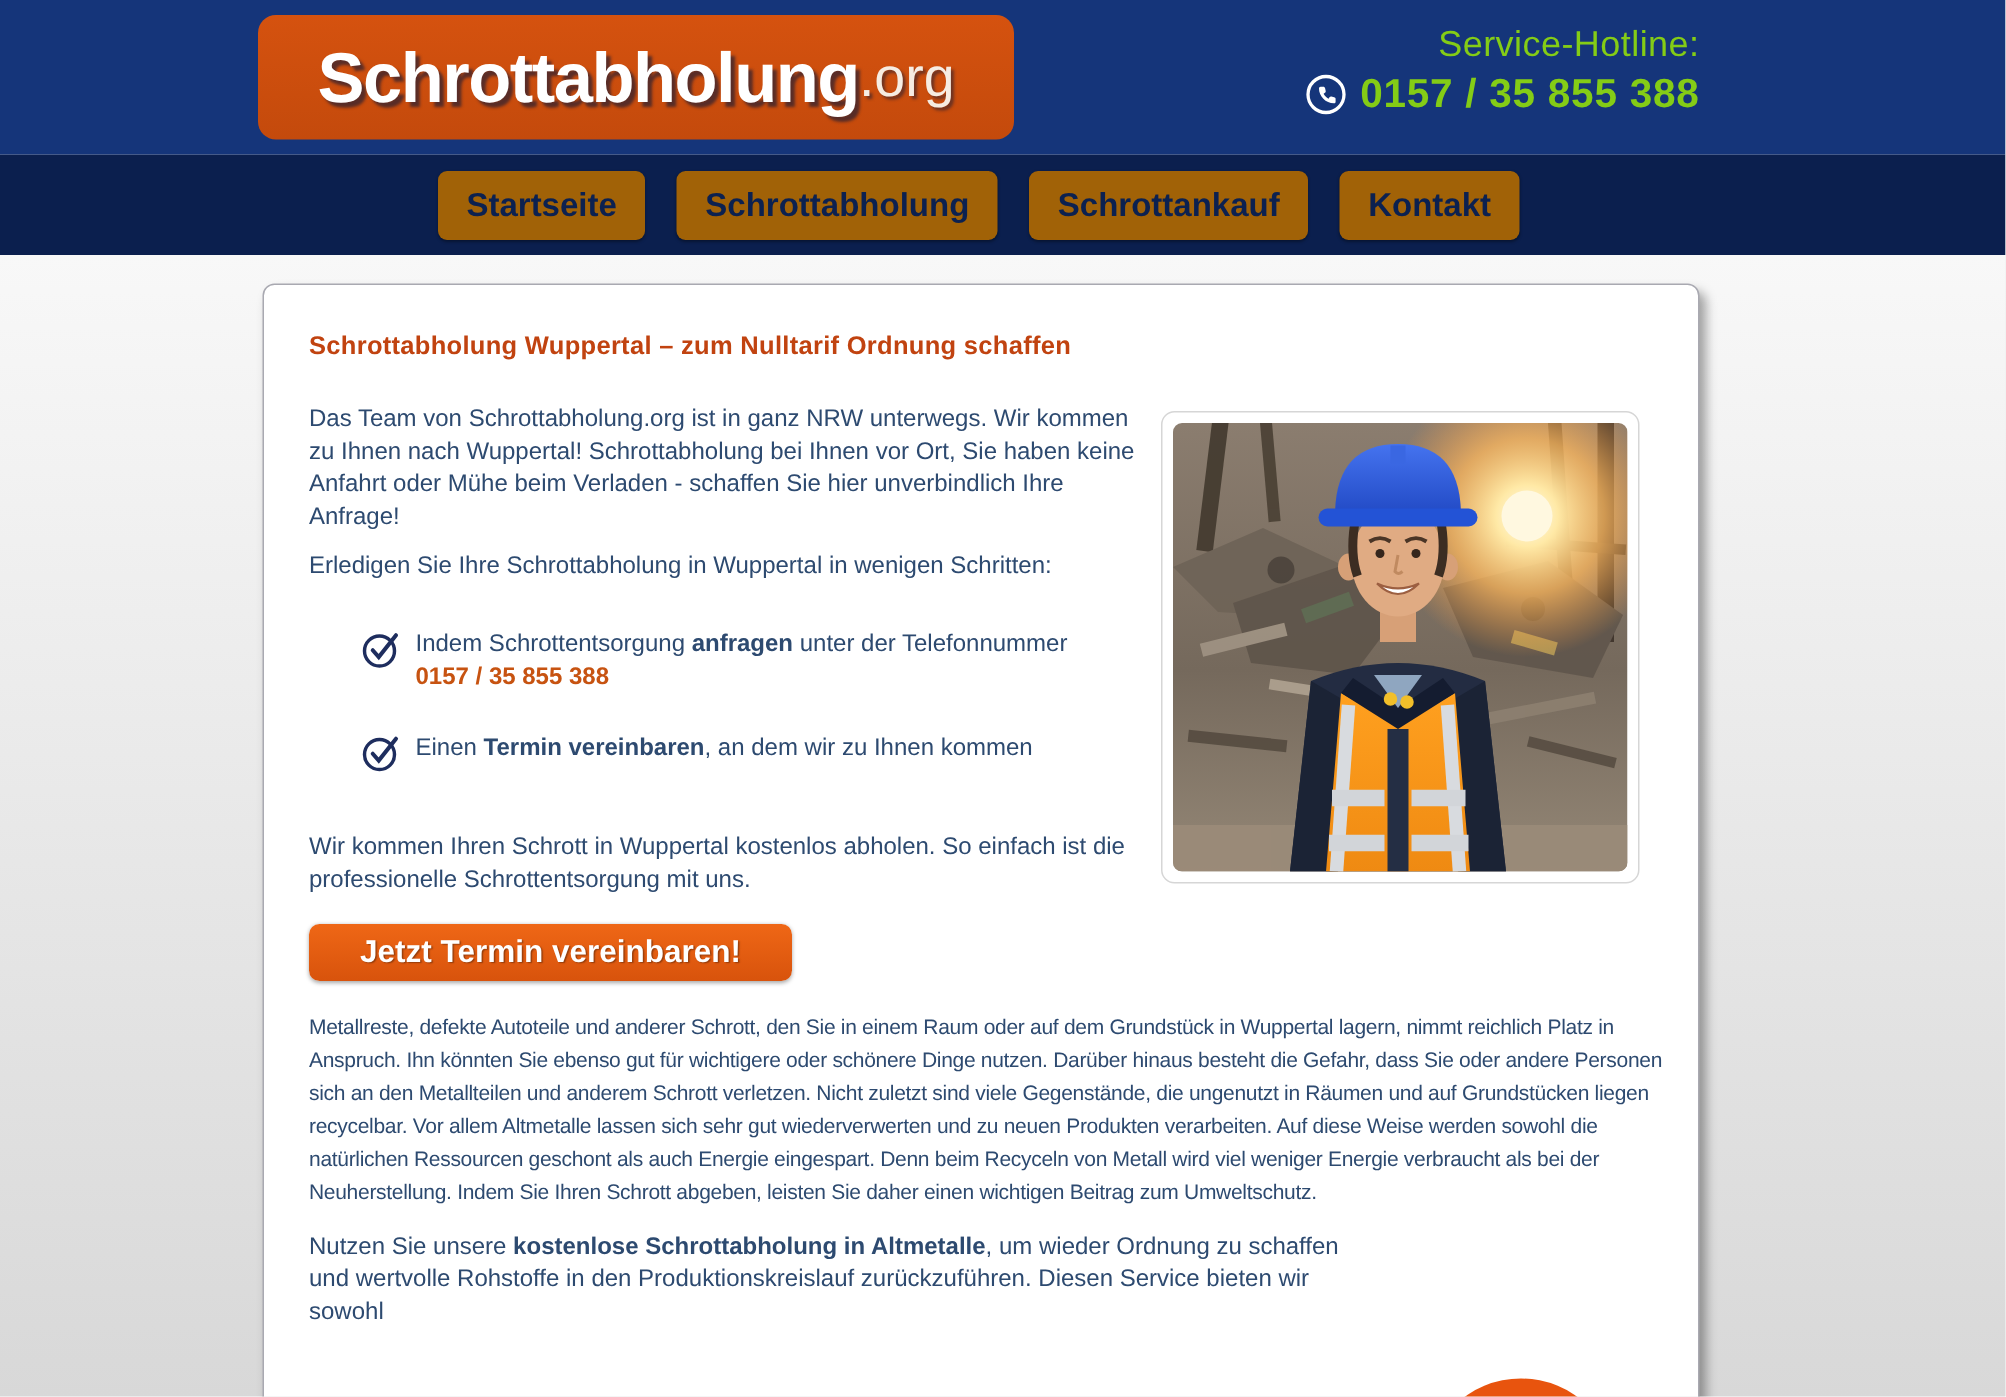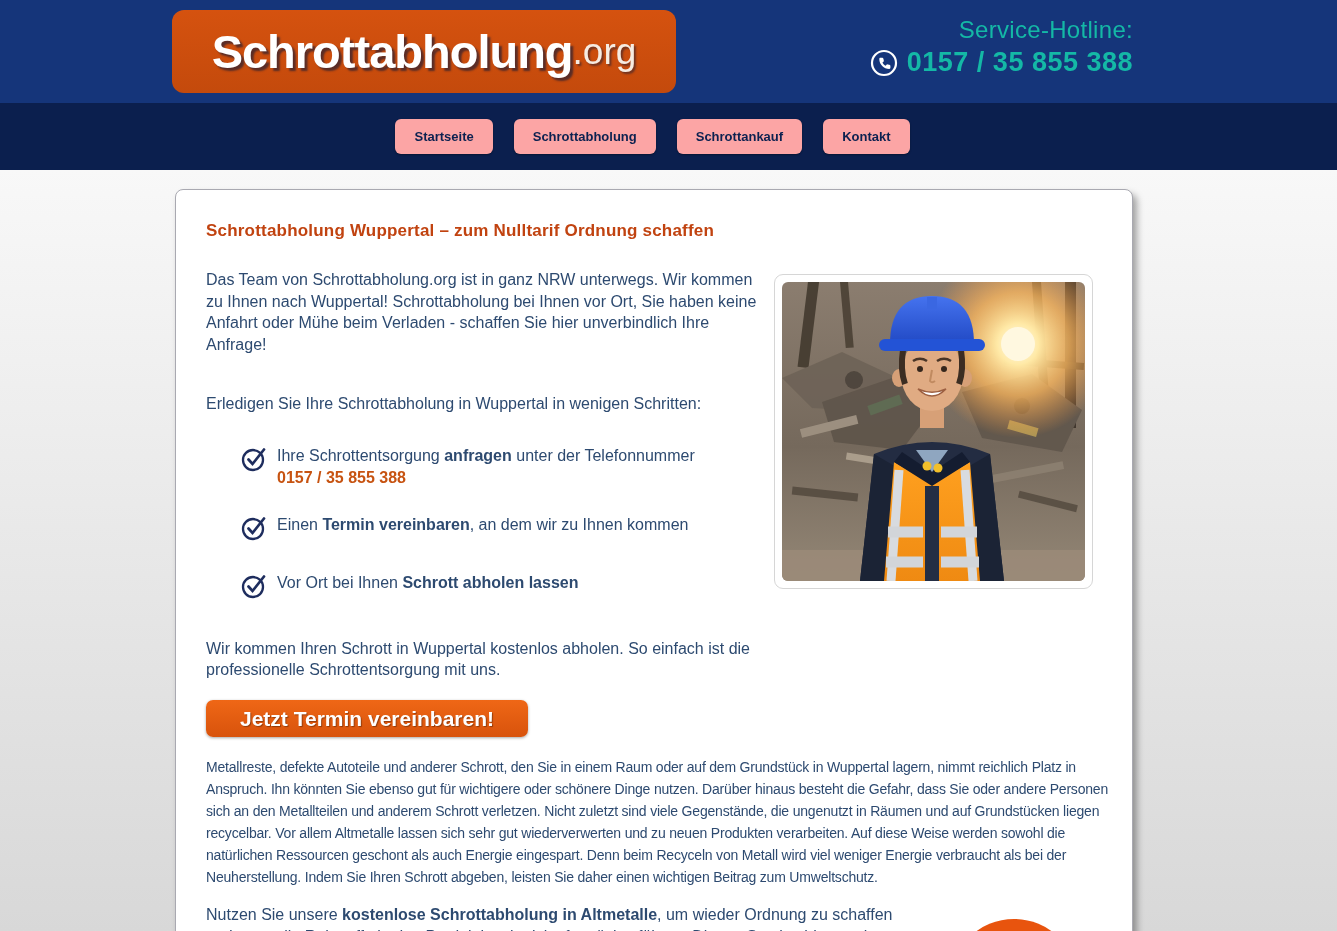"Service-Hotline:" .hotline { color: #14b8a6 -> #84cc16 }
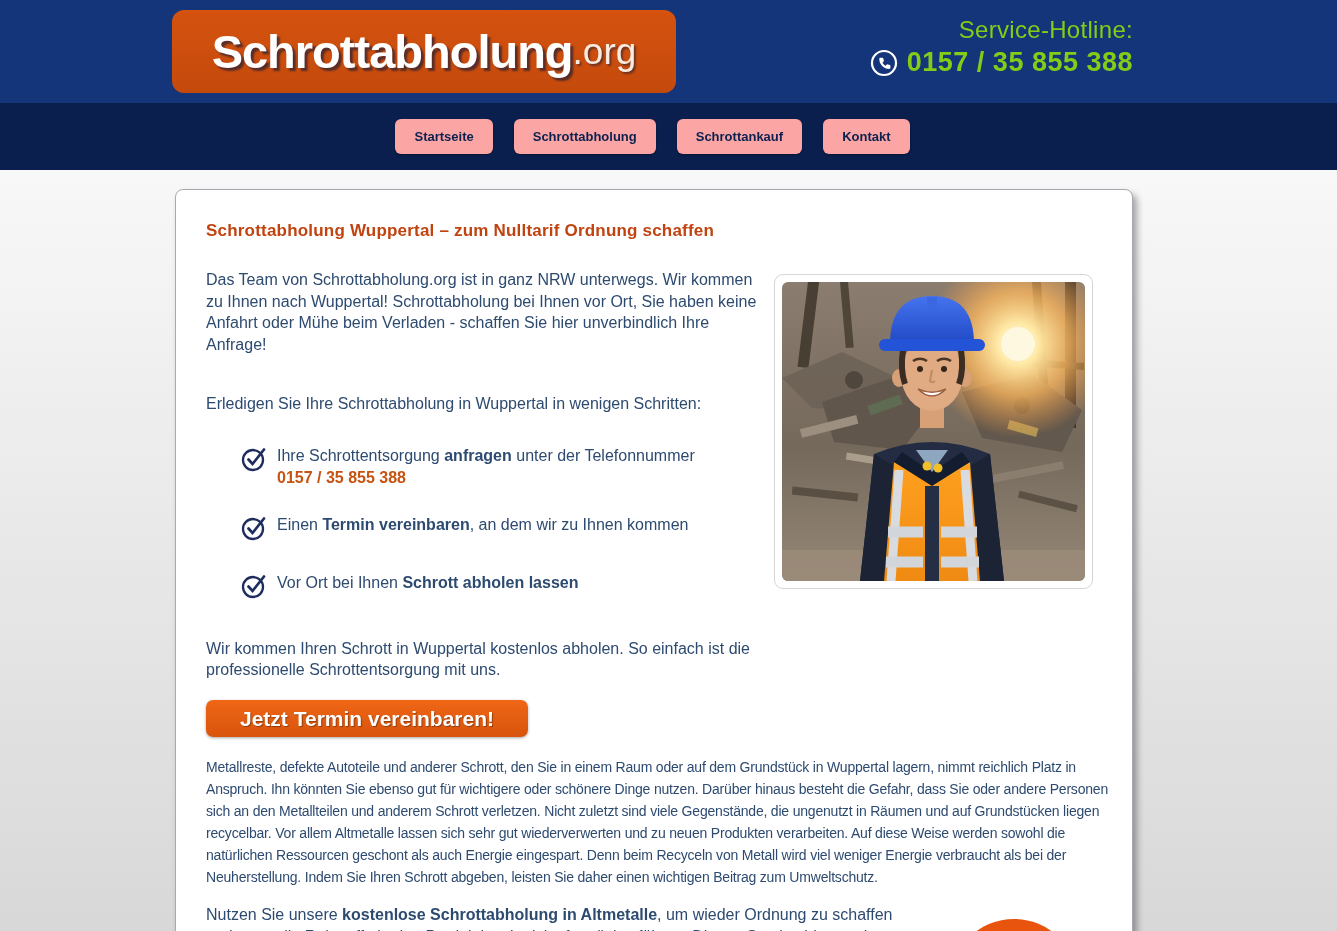"Startseite" .nav-btn { background: #fca5a5 -> #a16207; font-size: 13px -> 22px }
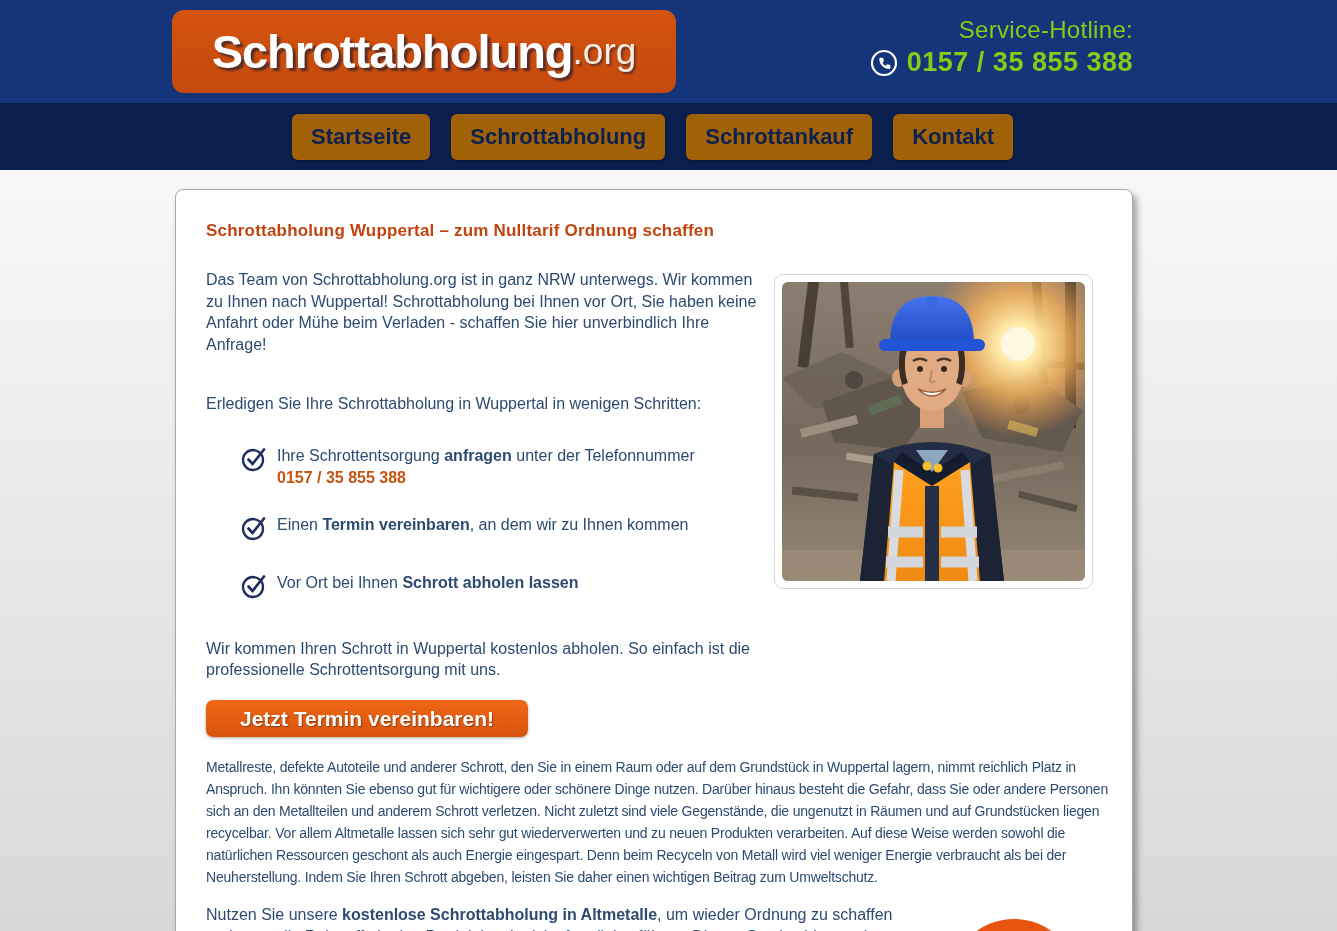"Erledigen Sie Ihre Schrottabholung in" .intro-col p.lead { margin-top: 38px -> 12px }
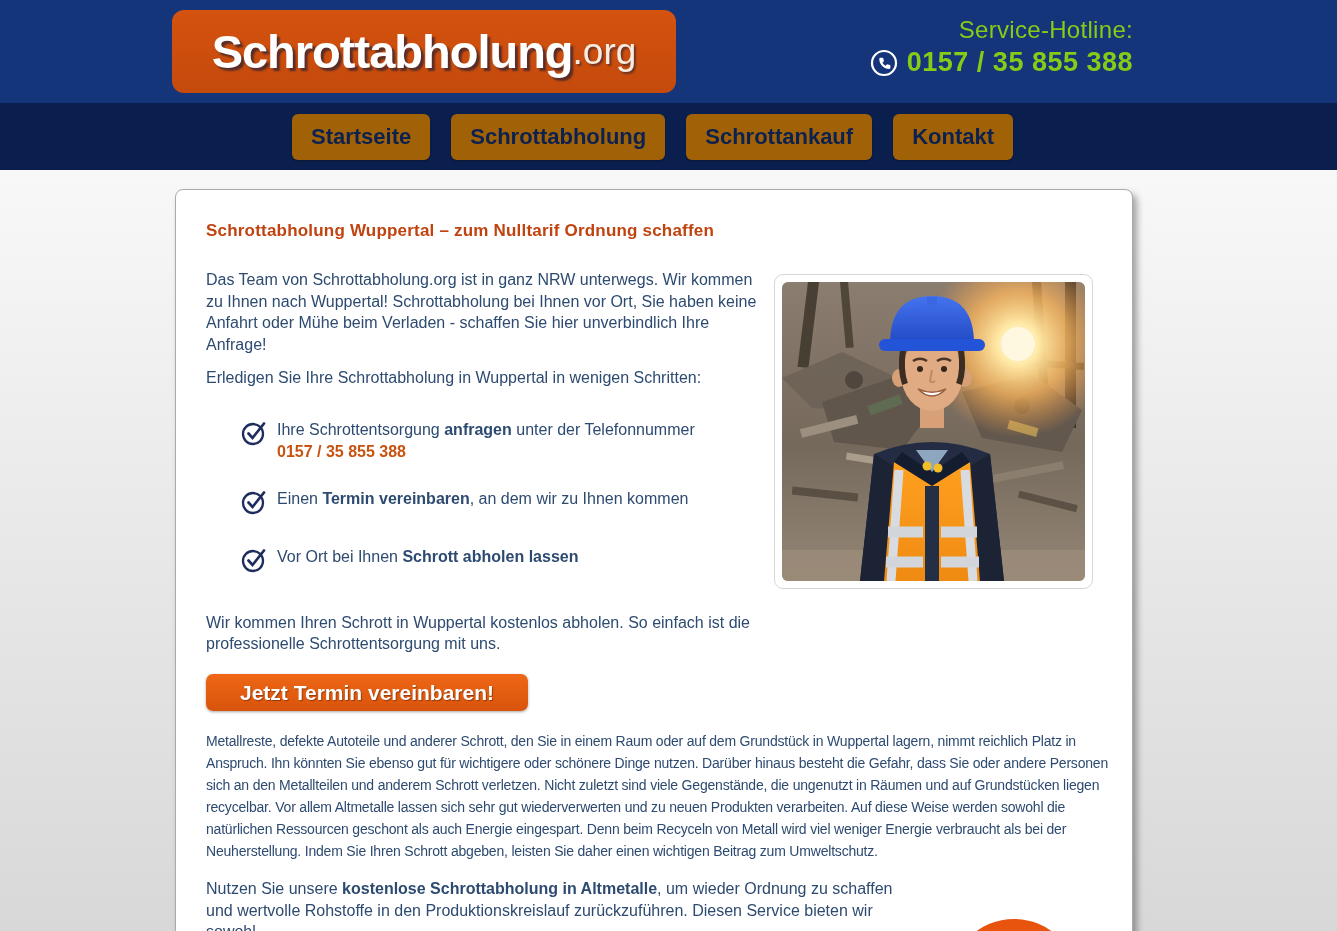"Ihre Schrottentsorgung" span { text: Ihre -> Indem }
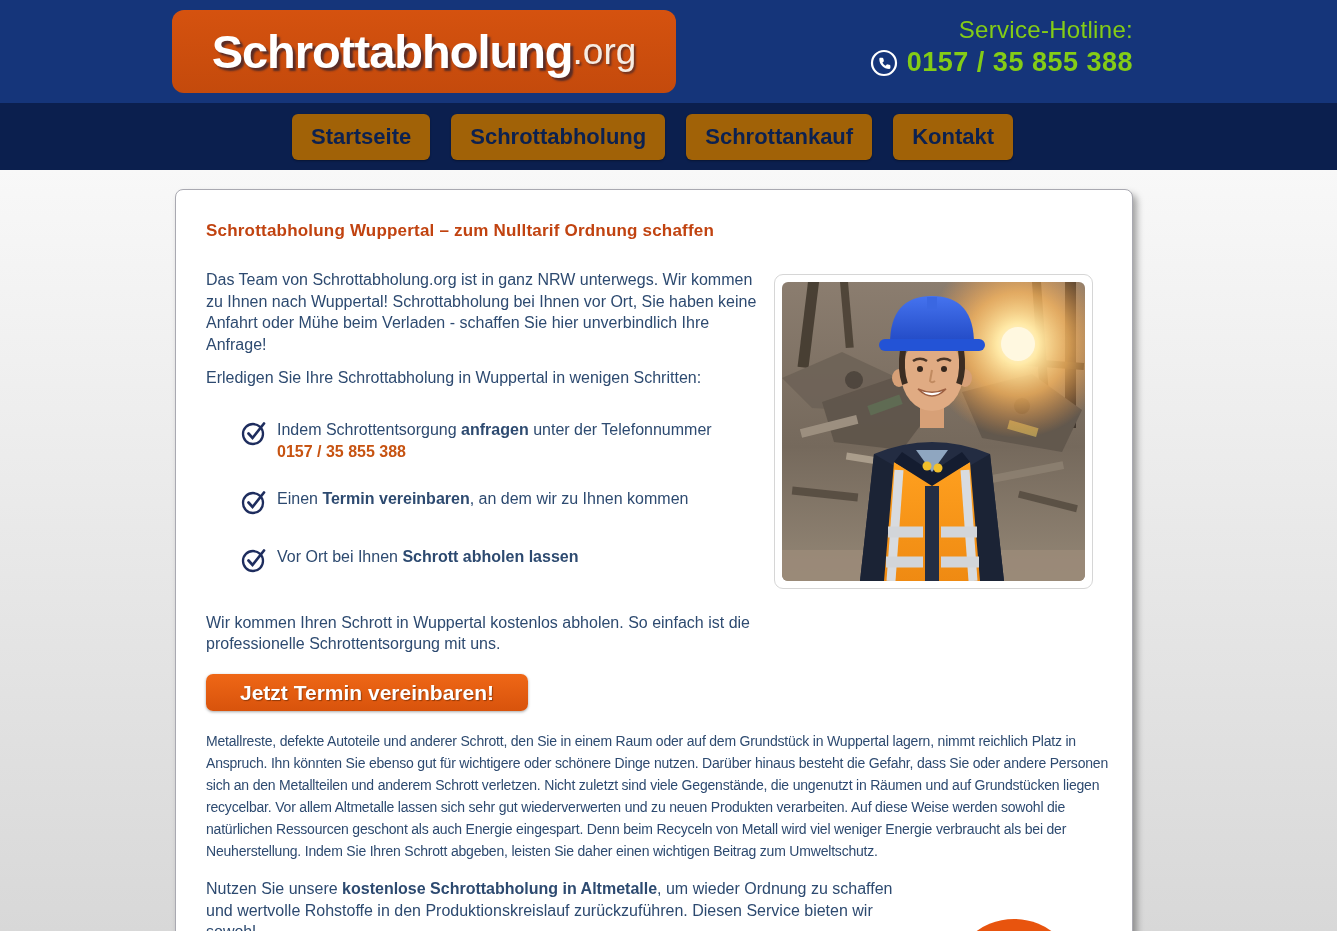"Vor Ort bei Ihnen Schrott" li.check-item { html: <li> <span> <svg> <circle></circle> <path></path> </svg> </span> <span><span>Vor Ort bei Ihnen </span><b>Schrott abholen lassen</b><span></span></span> </li> -> none }
